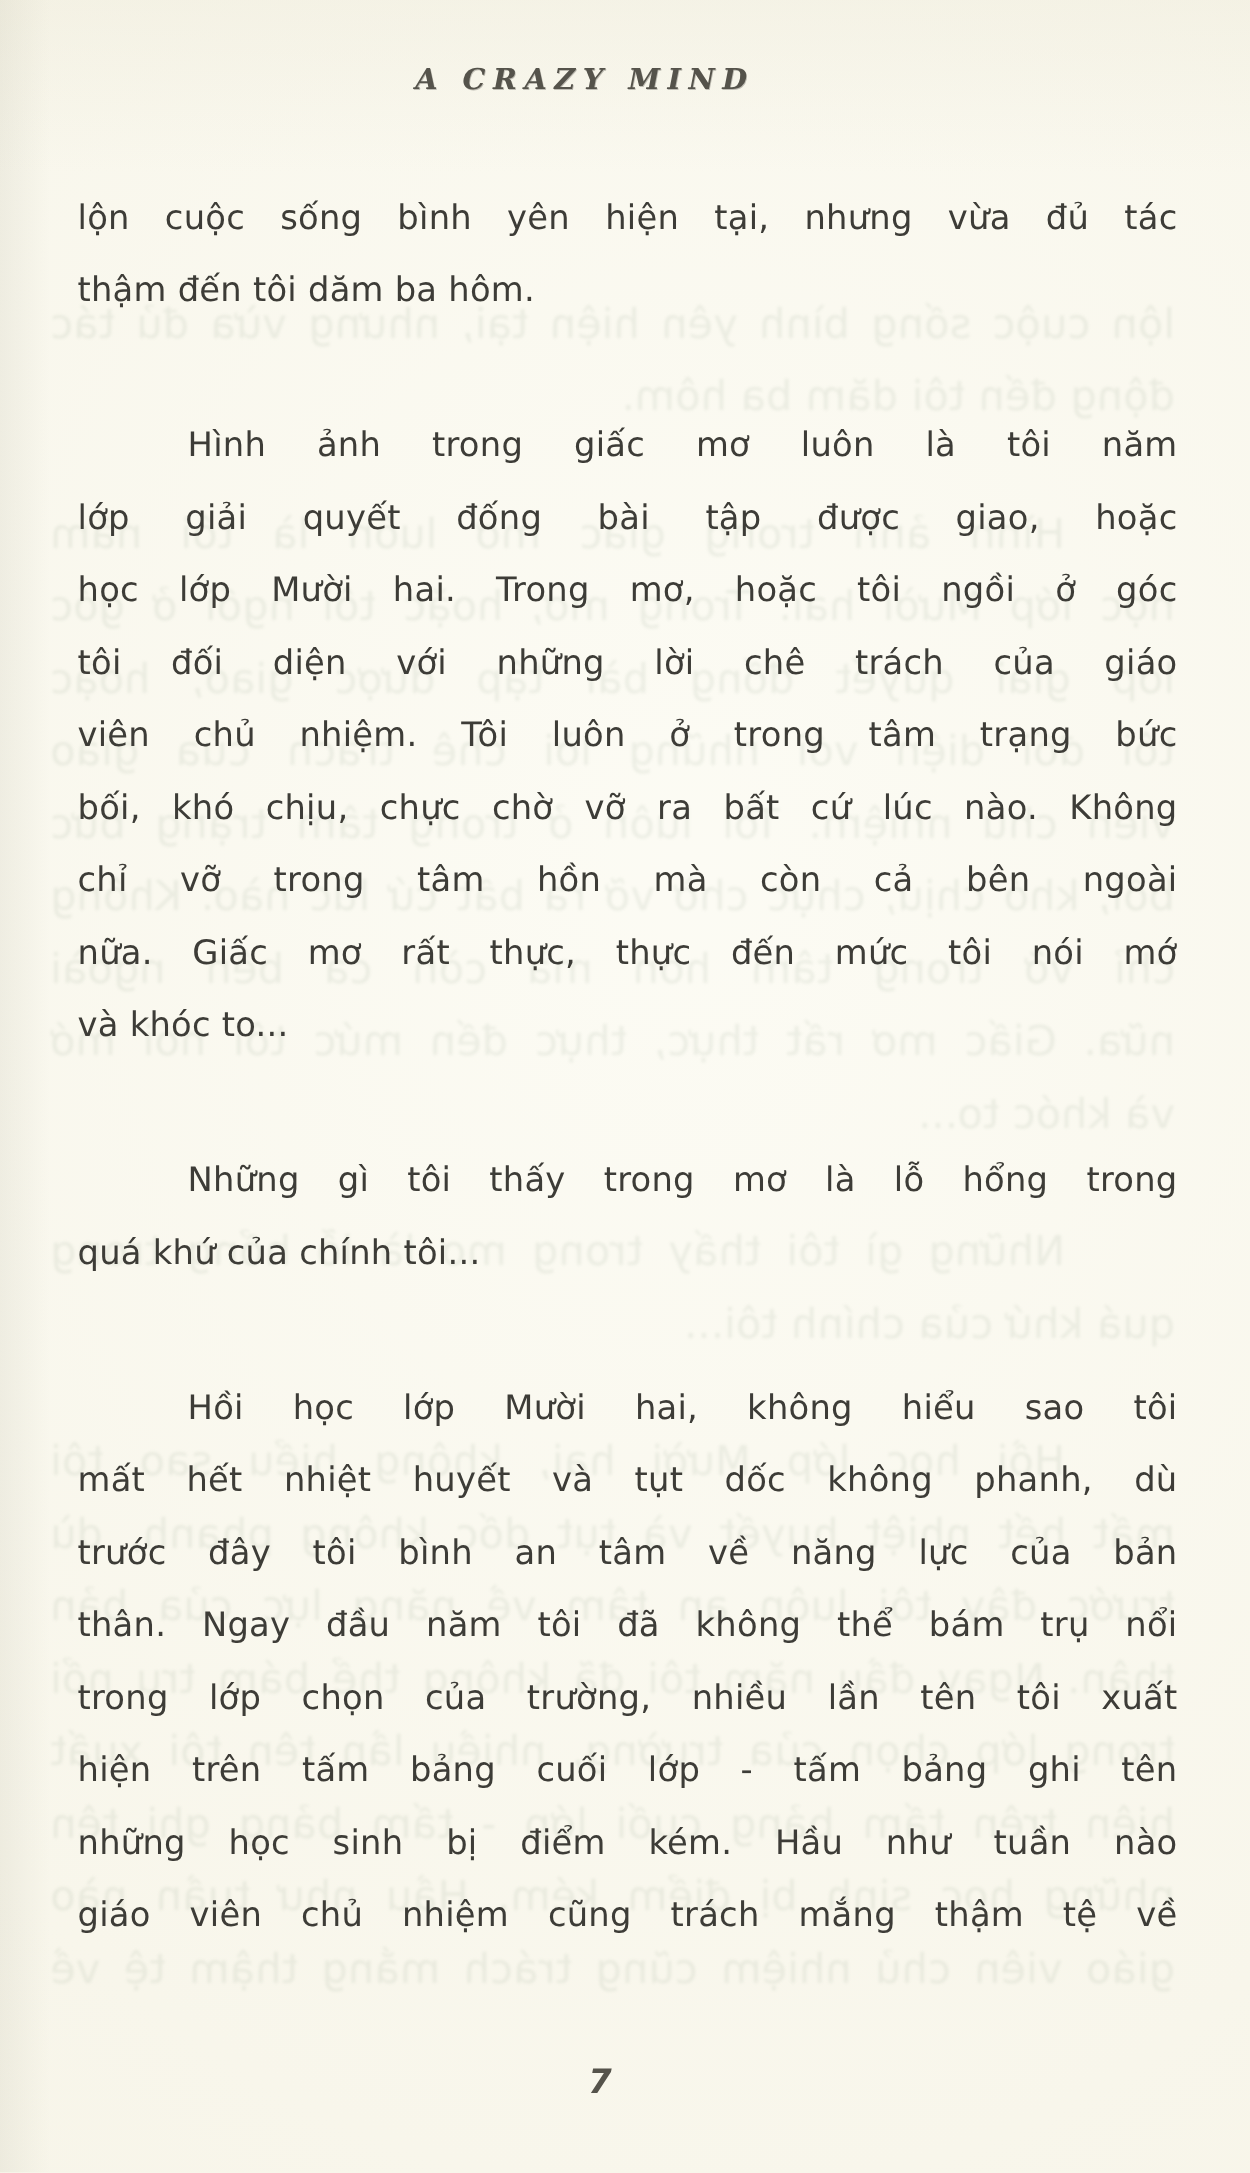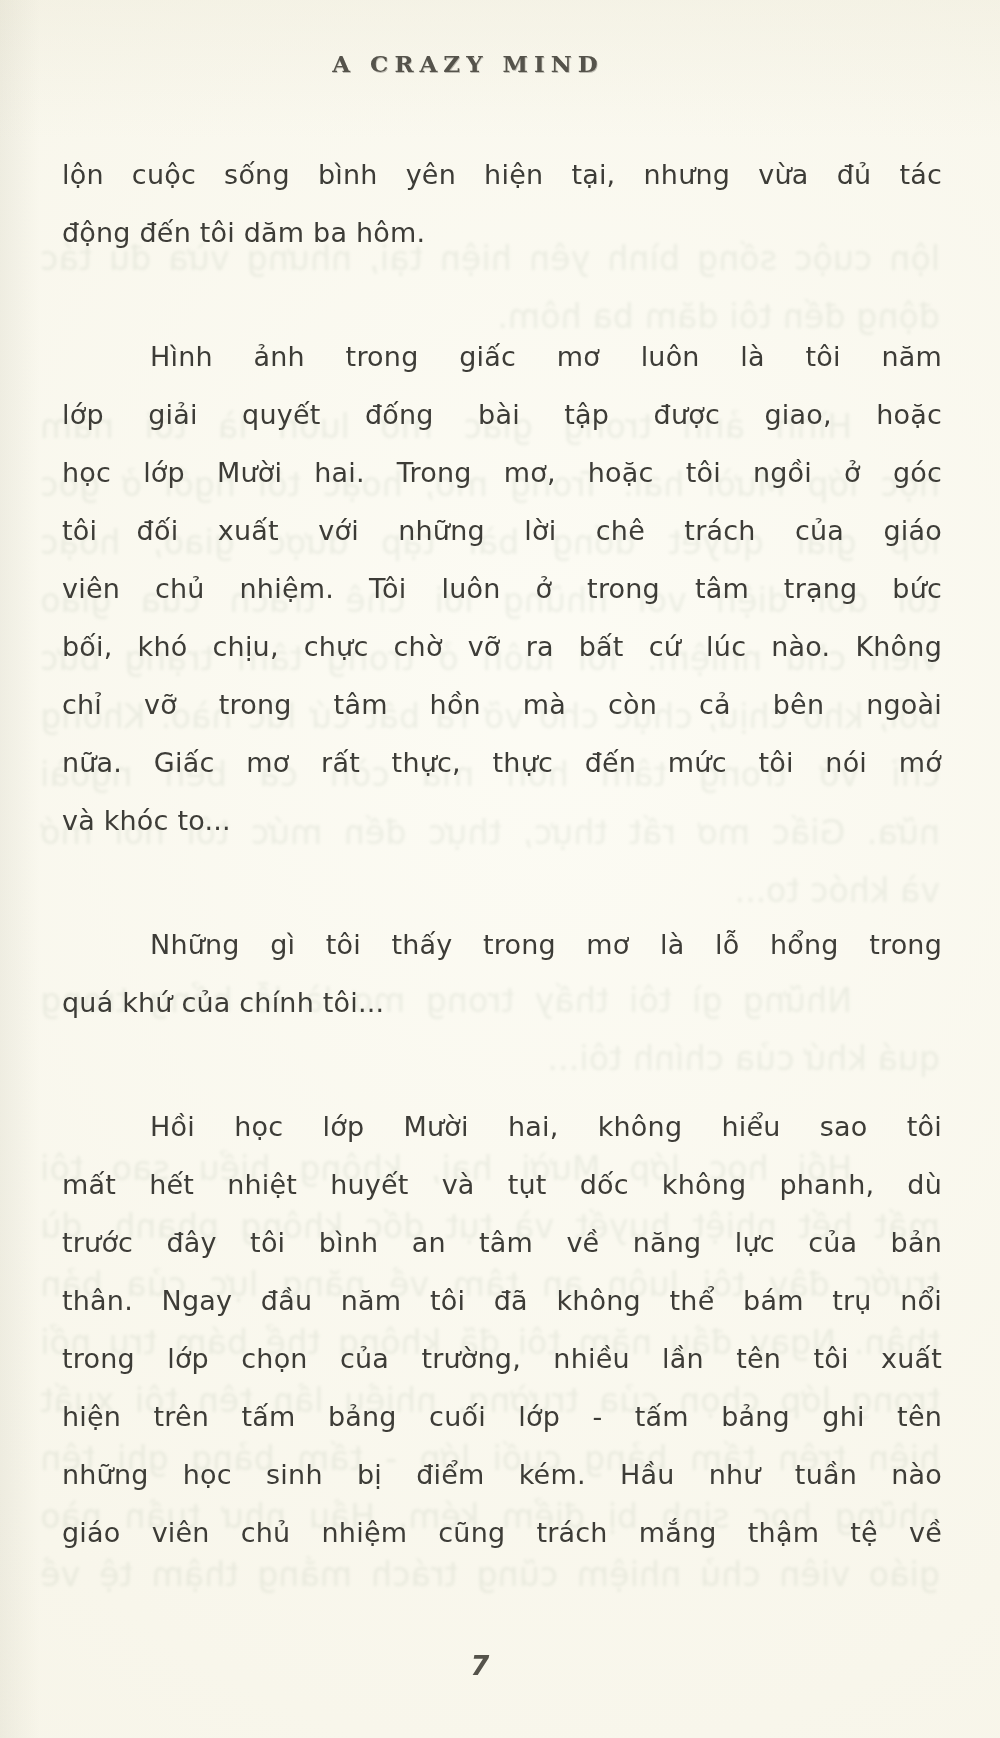"A CRAZY MIND" .running-header { font-style: none -> italic }
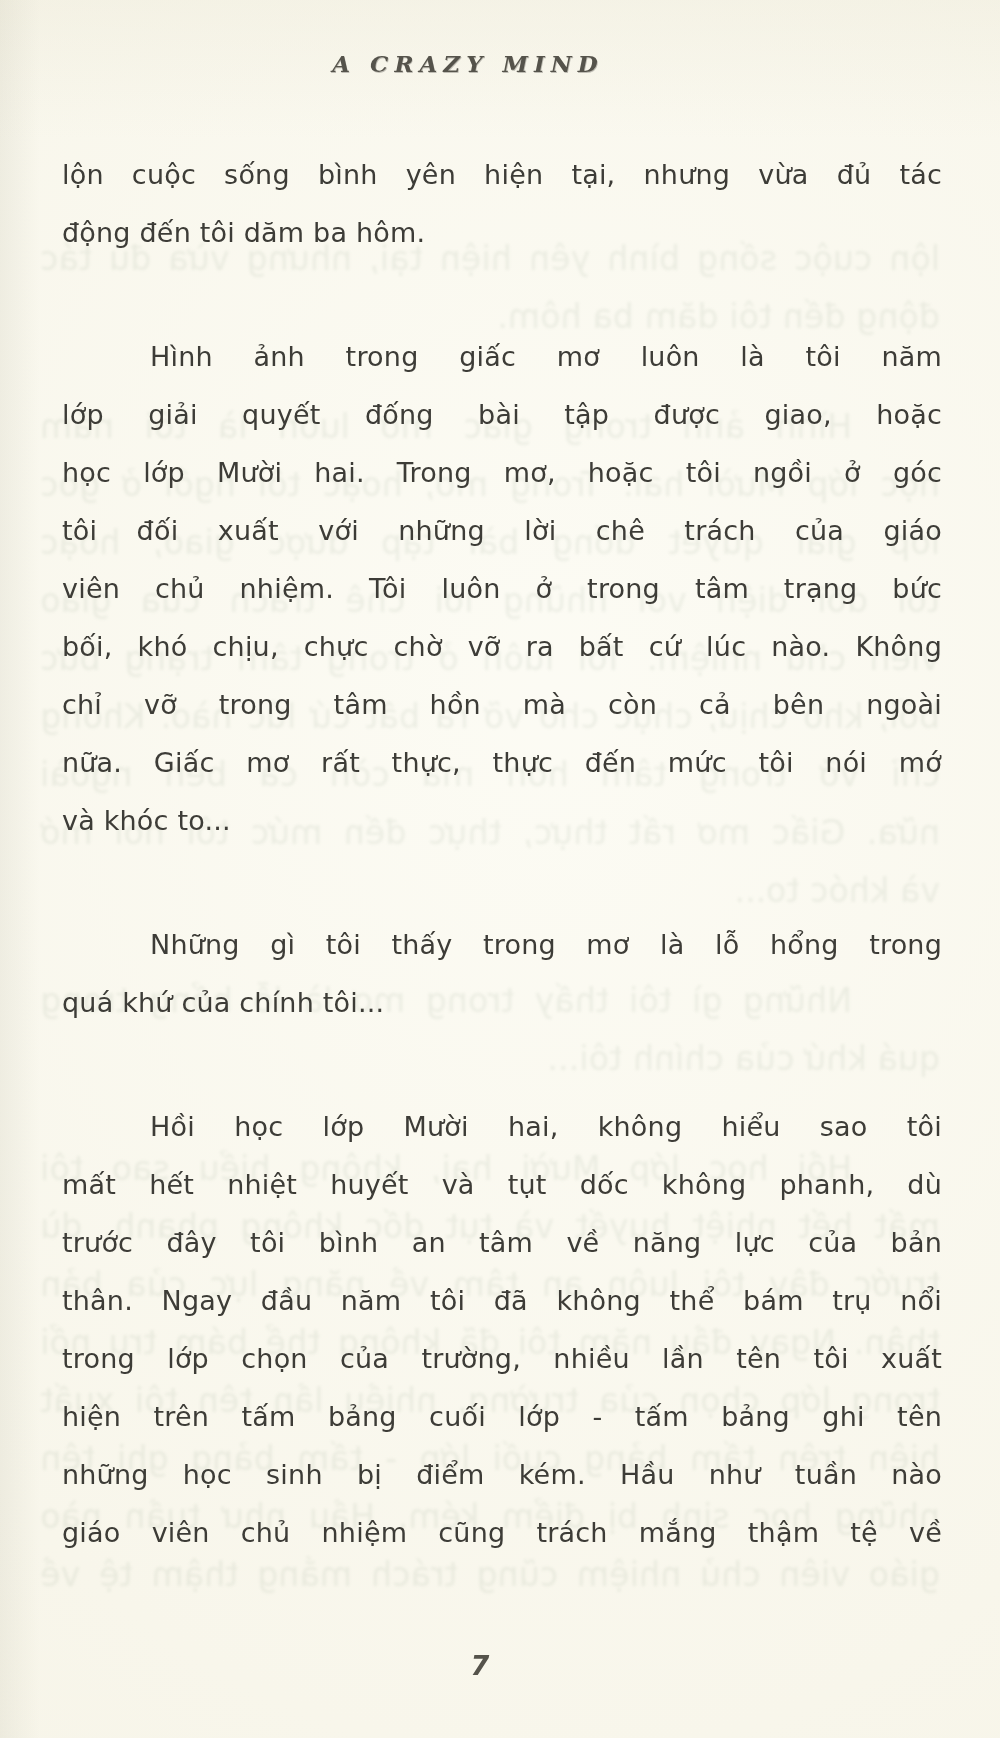"động đến tôi dăm ba" div.line { text: động -> thậm }
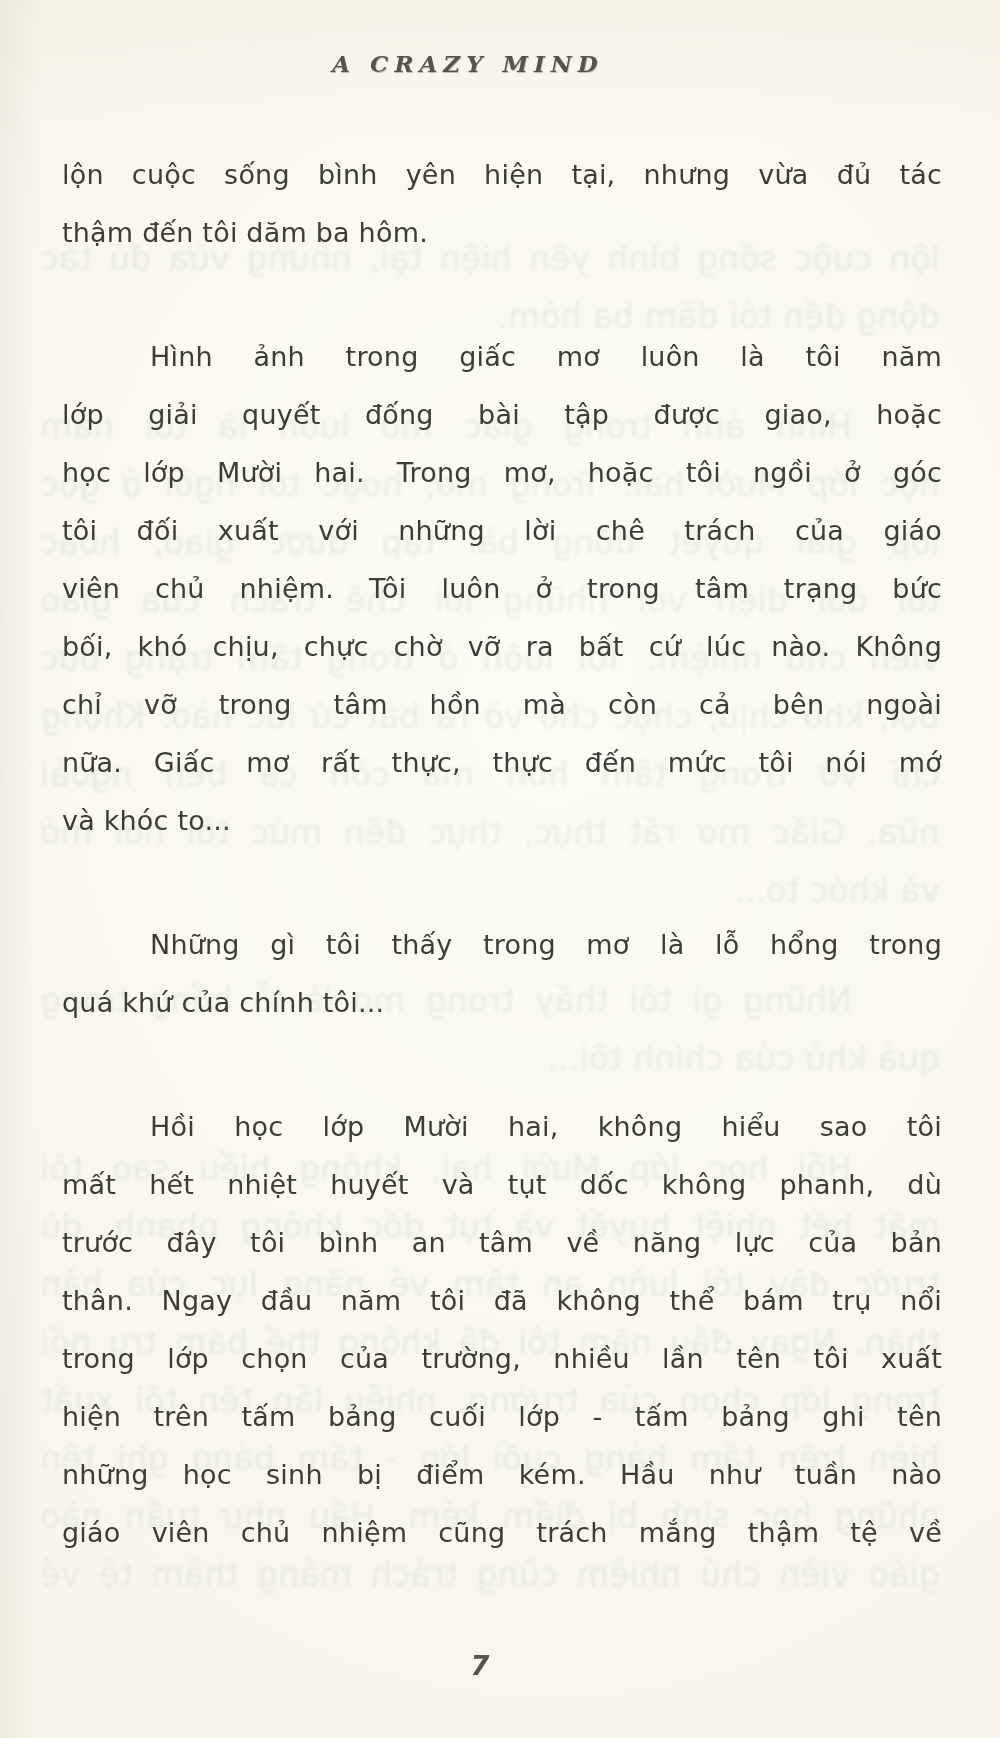"tôi đối xuất với những" div.line { text: xuất -> diện }
